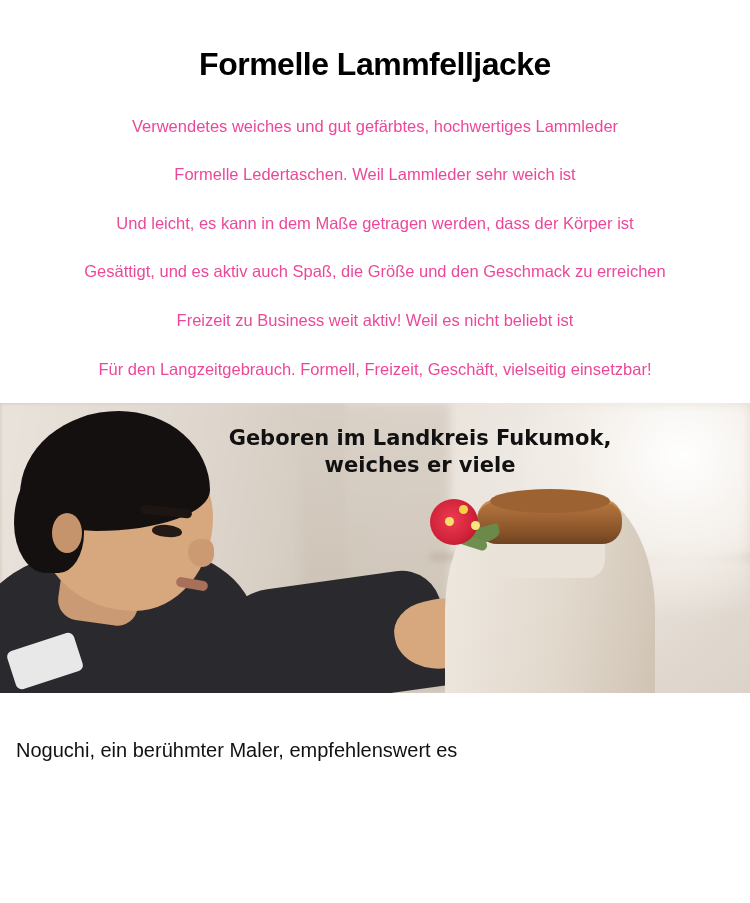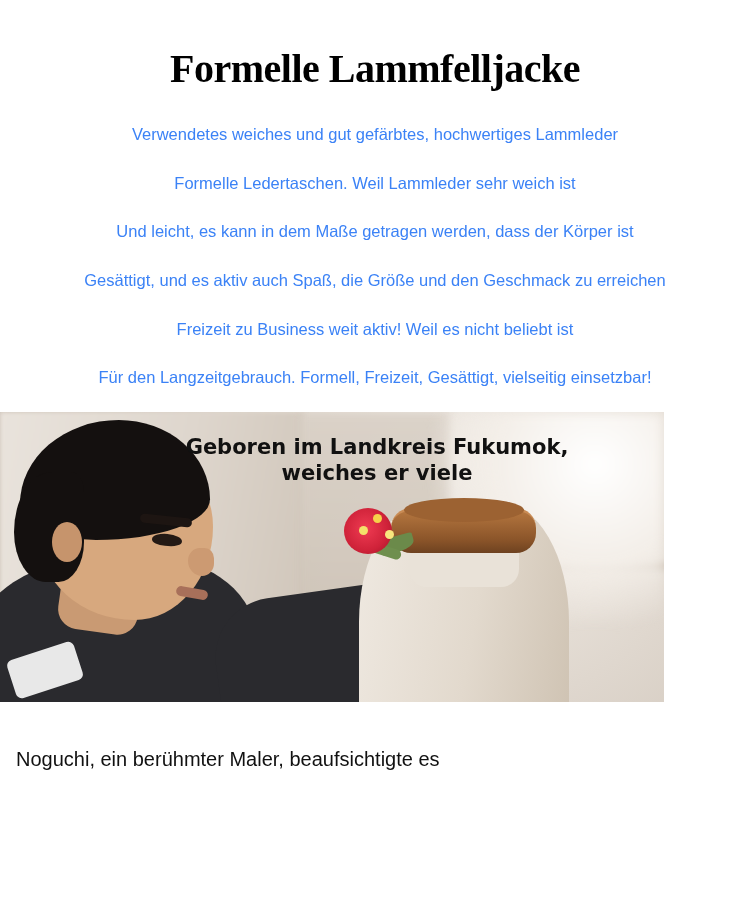"Formelle Lammfelljacke" .headline { font-family: Liberation Serif, serif -> Liberation Sans, sans-serif; font-size: 40px -> 32px }
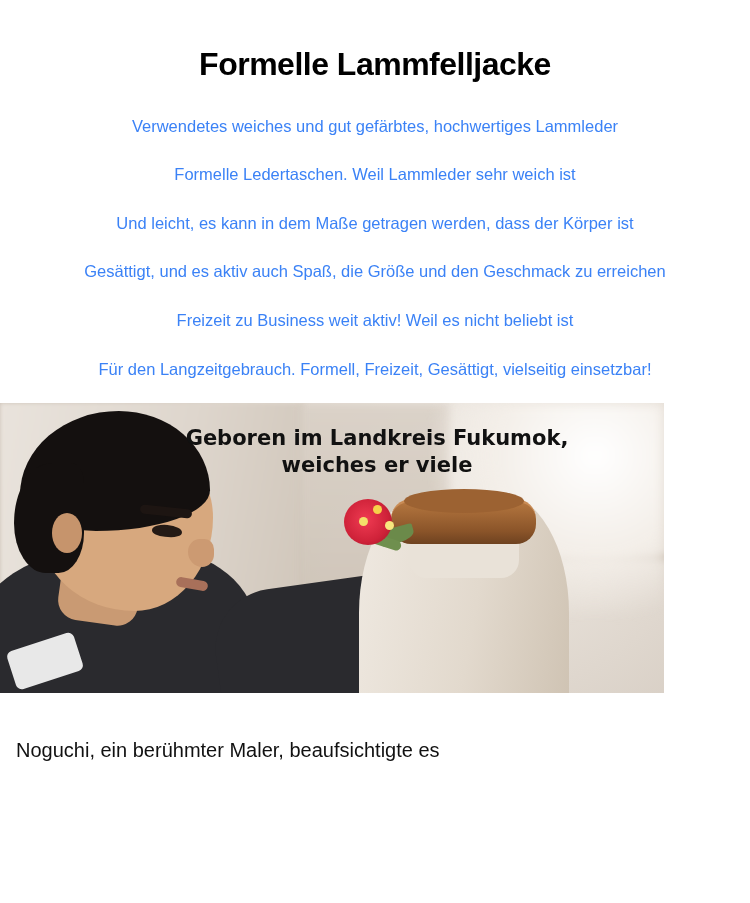"Verwendetes weiches und gut gefärbtes," .desc-line { color: #3b82f6 -> #ec4899 }
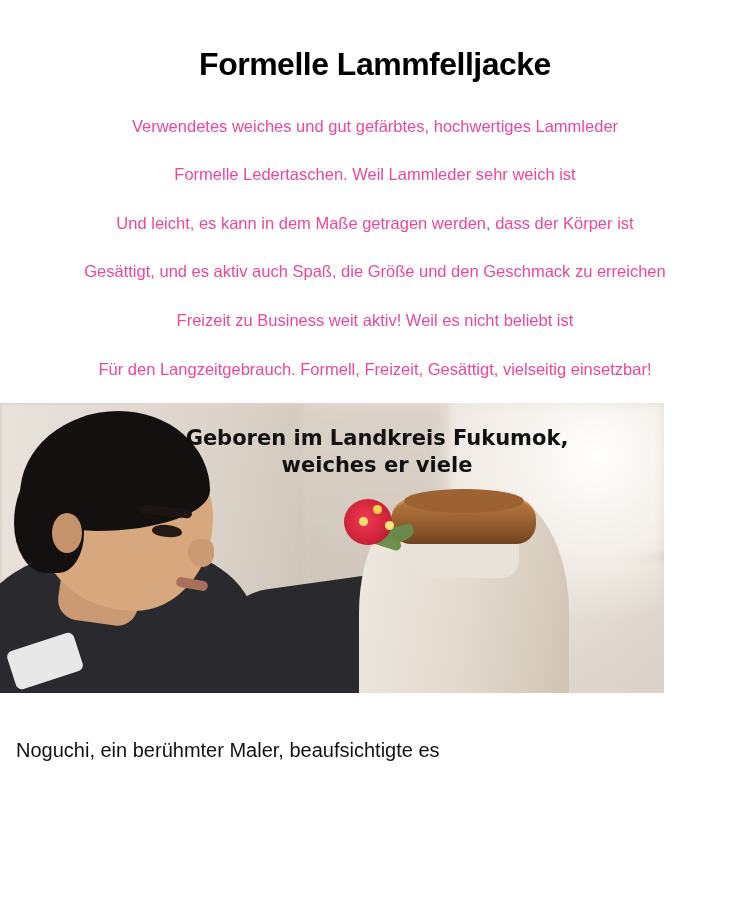"Für den Langzeitgebrauch. Formell," p.desc-line { text: Gesättigt -> Geschäft }
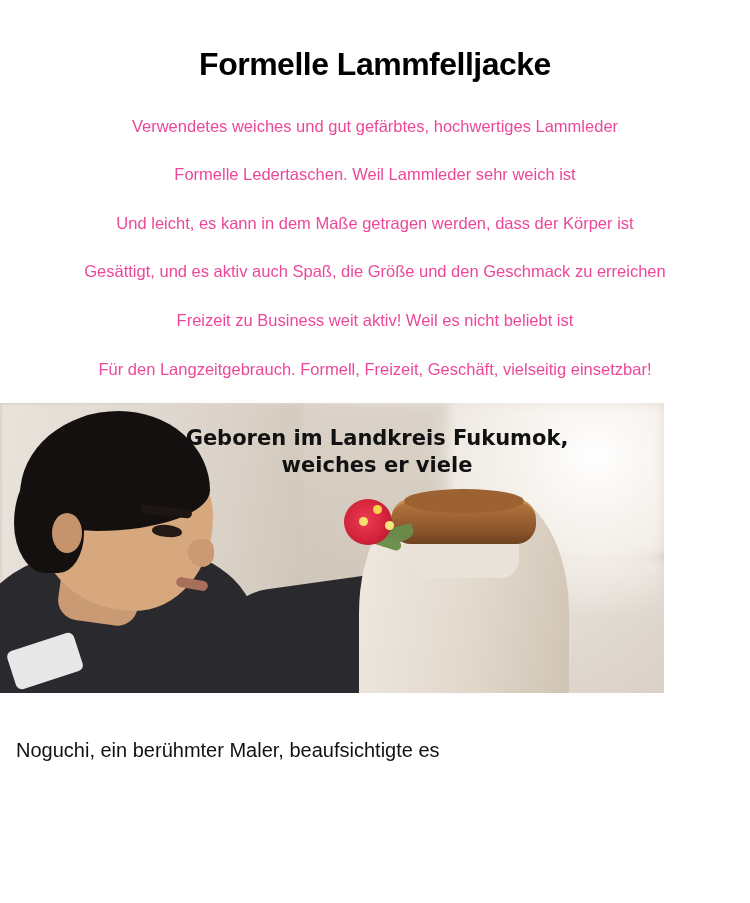"Geboren im Landkreis Fukumok," .photo { width: 664px -> 750px }
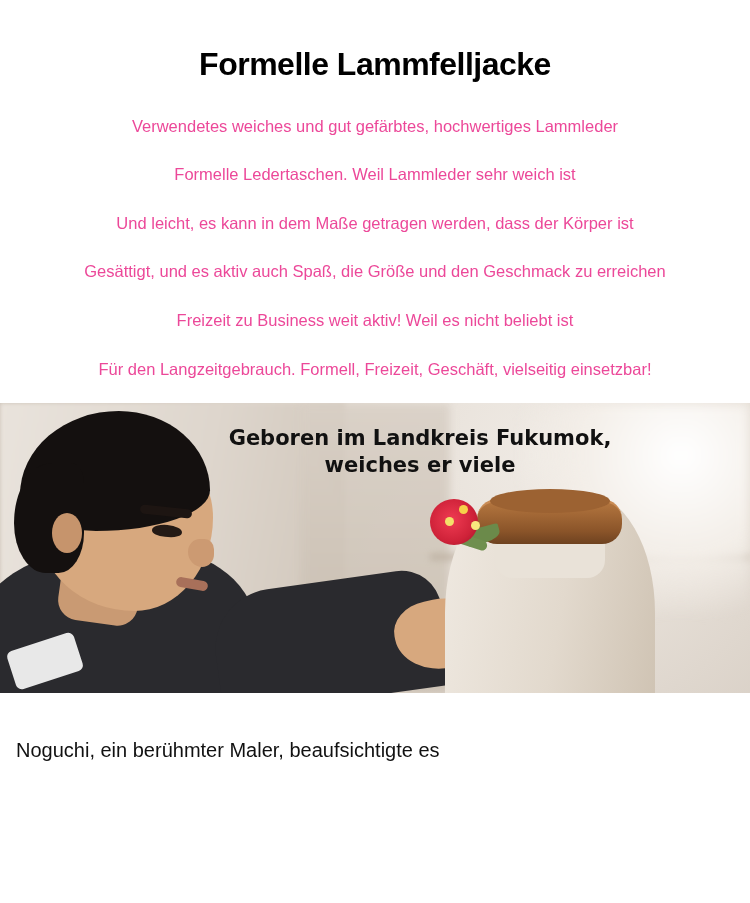"Noguchi, ein berühmter Maler," p.bottom-caption { text: beaufsichtigte -> empfehlenswert }
